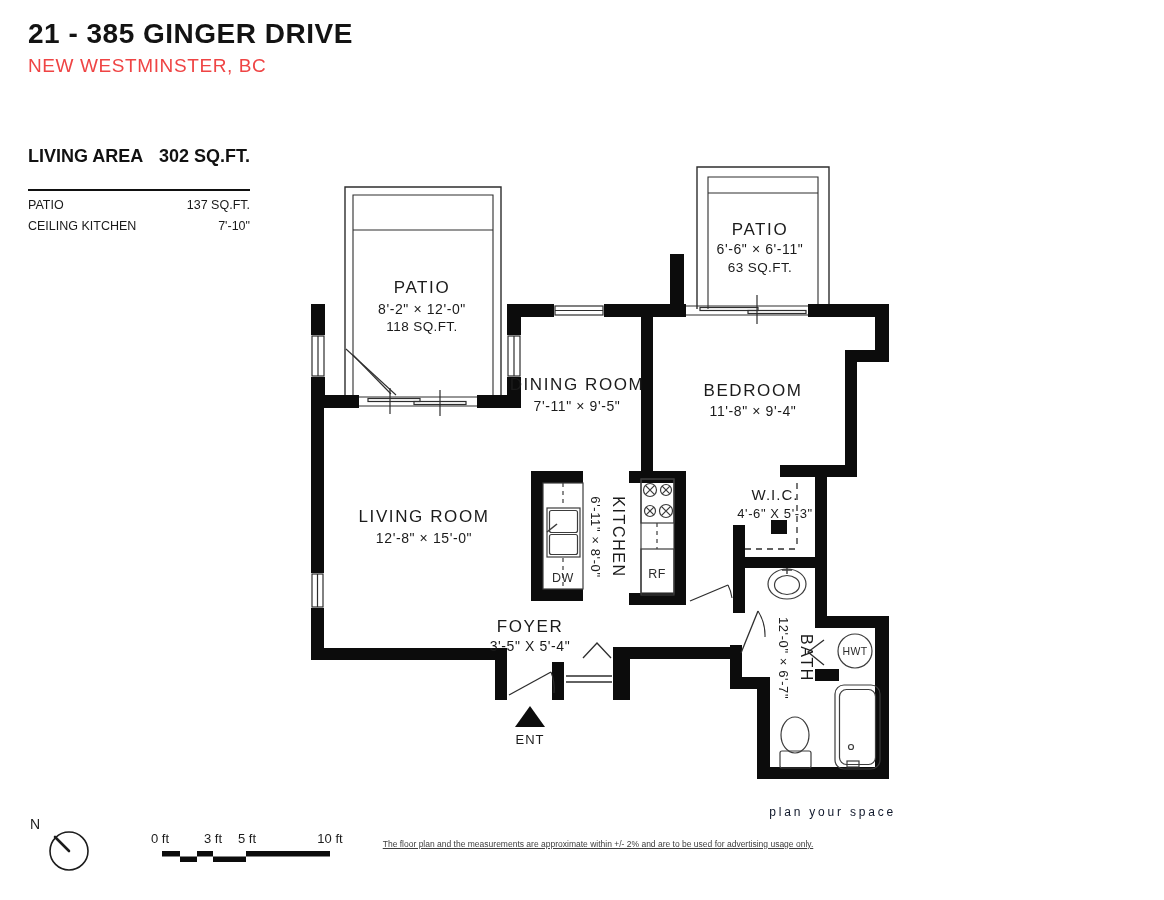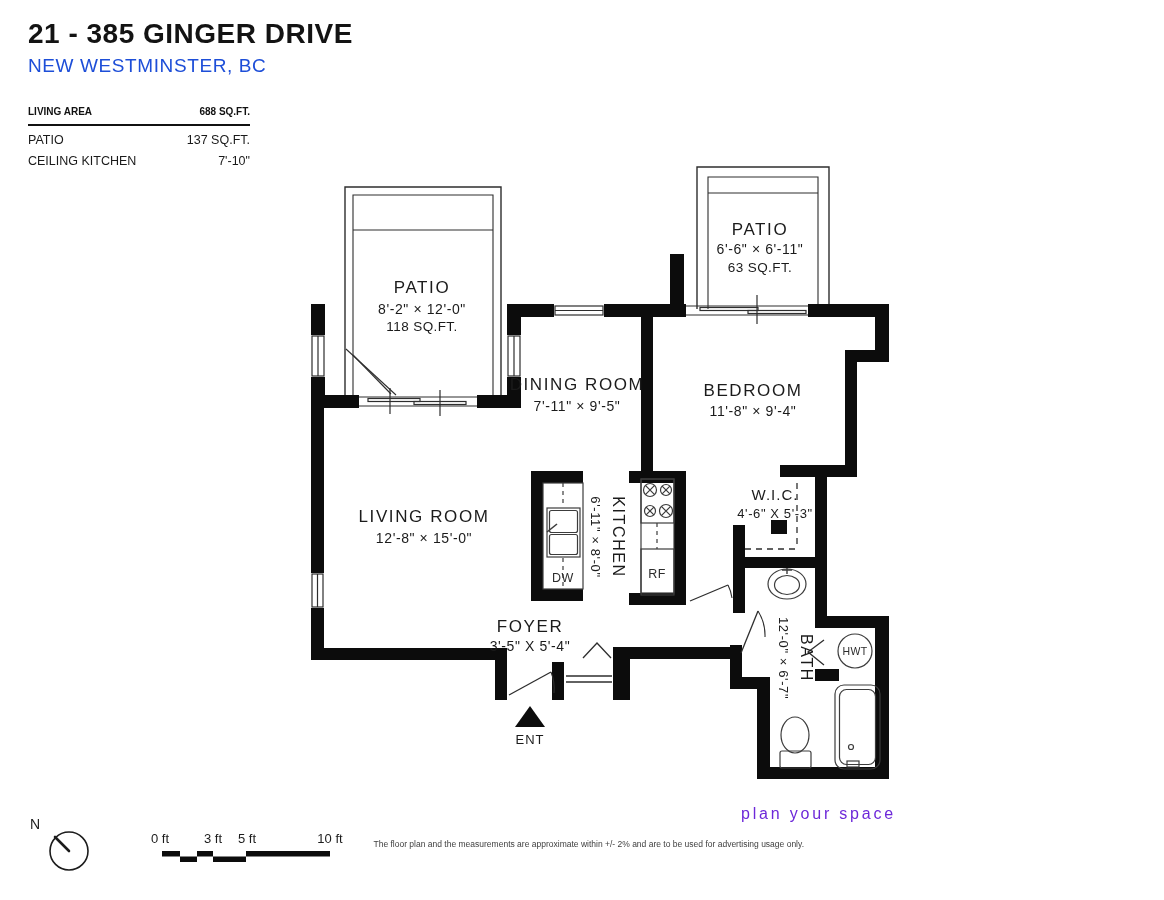"NEW WESTMINSTER, BC" .header .subtitle { color: #1d4ed8 -> #ef4444 }
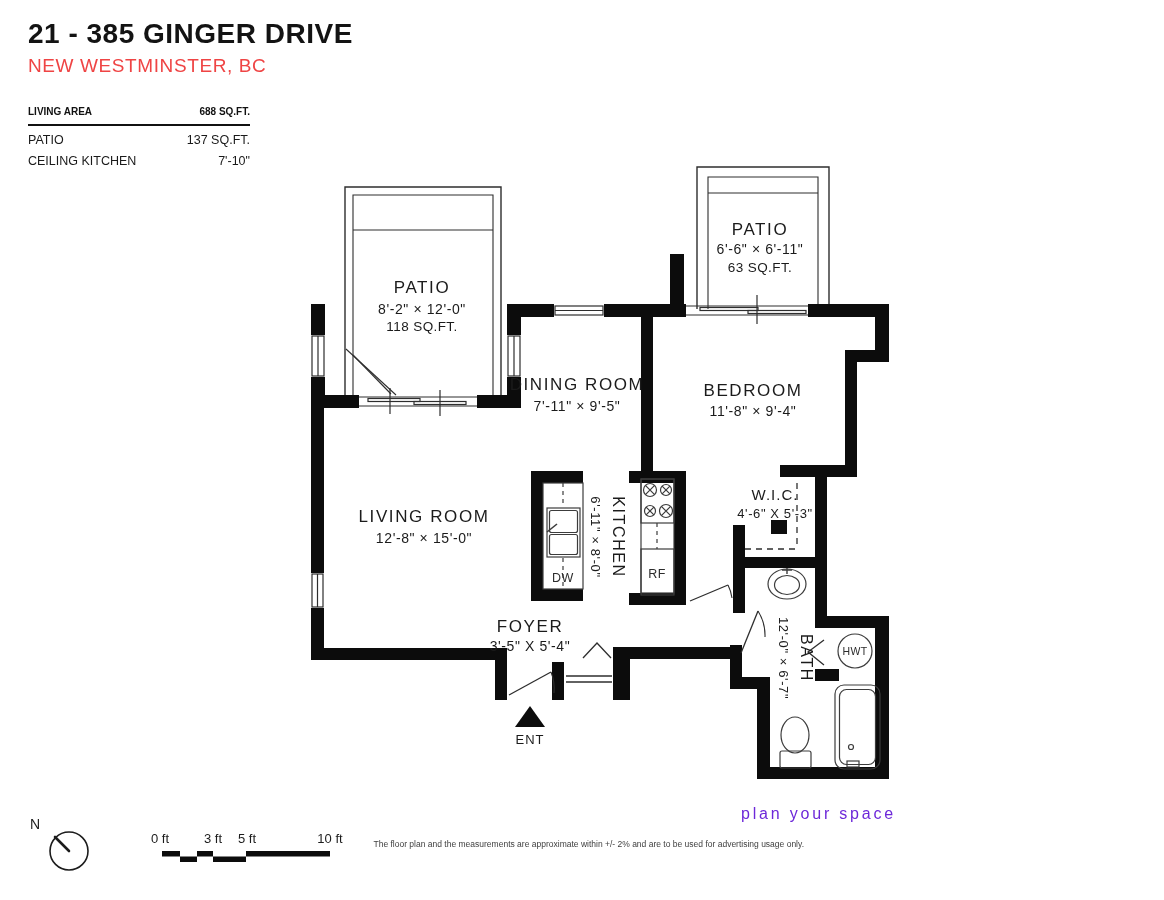"LIVING AREA" .stat-row.primary { font-size: 10px -> 18px; margin-top: none -> 40px; padding-bottom: 7px -> 22px }
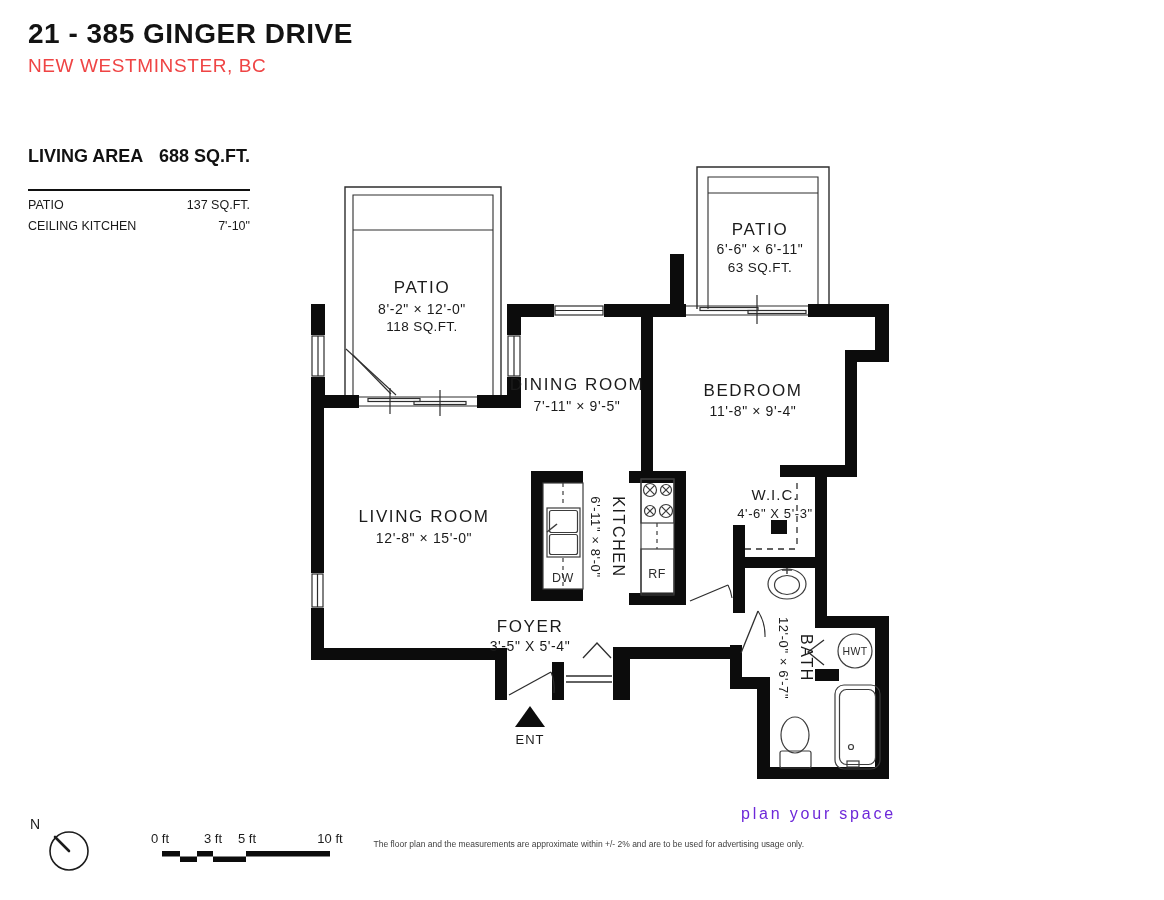"688 SQ.FT." span { text: 688 -> 302 }
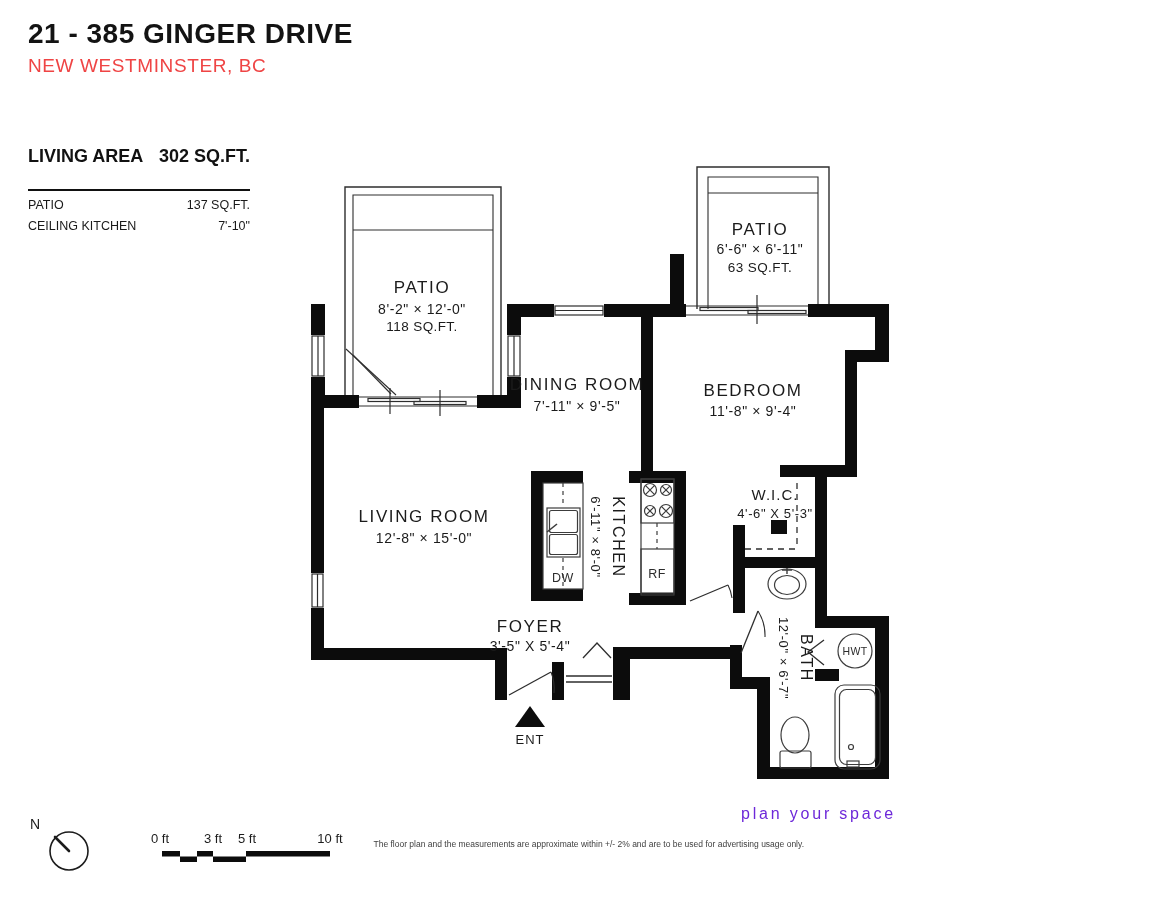"plan your space" .brand-tag { color: #6d28d9 -> #0f172a; font-size: 16px -> 12px }
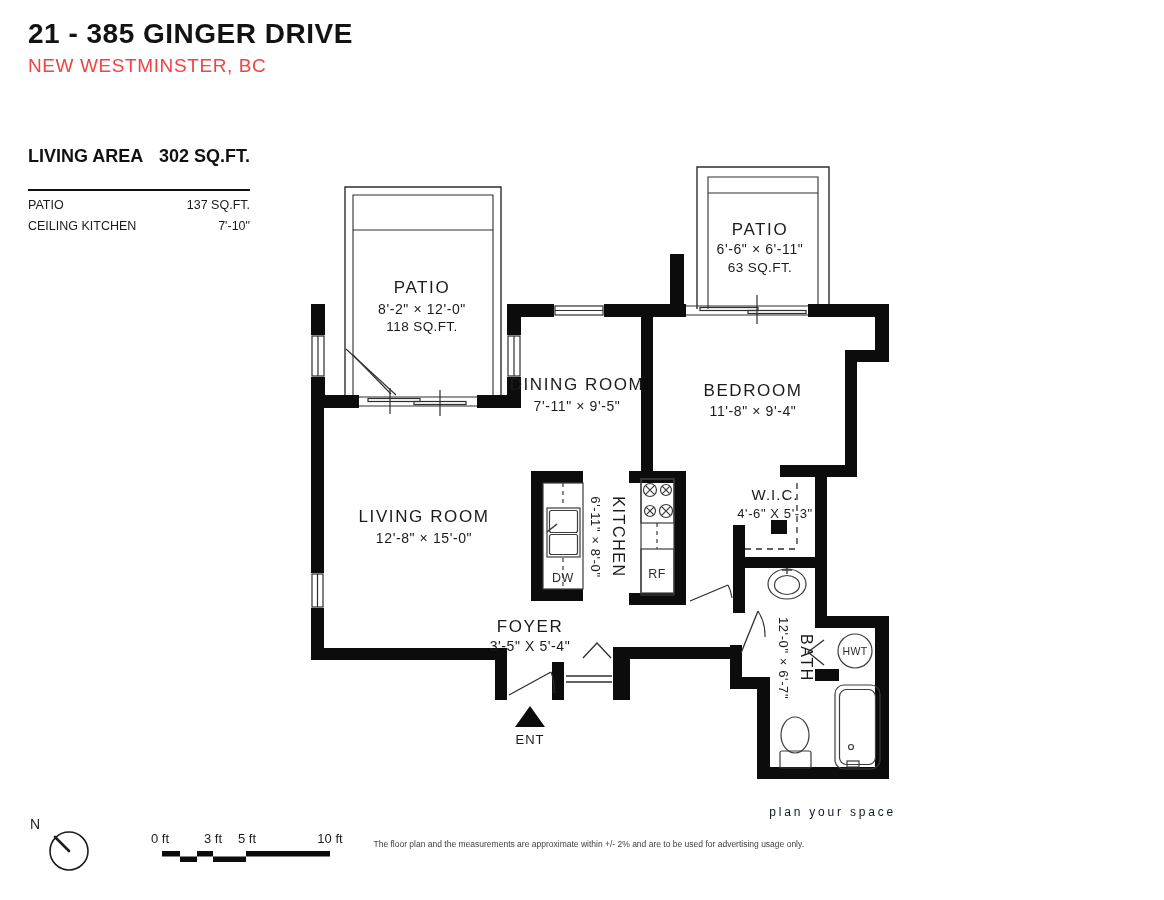"The floor plan and the" .disclaimer { left: 360px -> 376px; text-align: right -> center; text-decoration: none -> underline }
